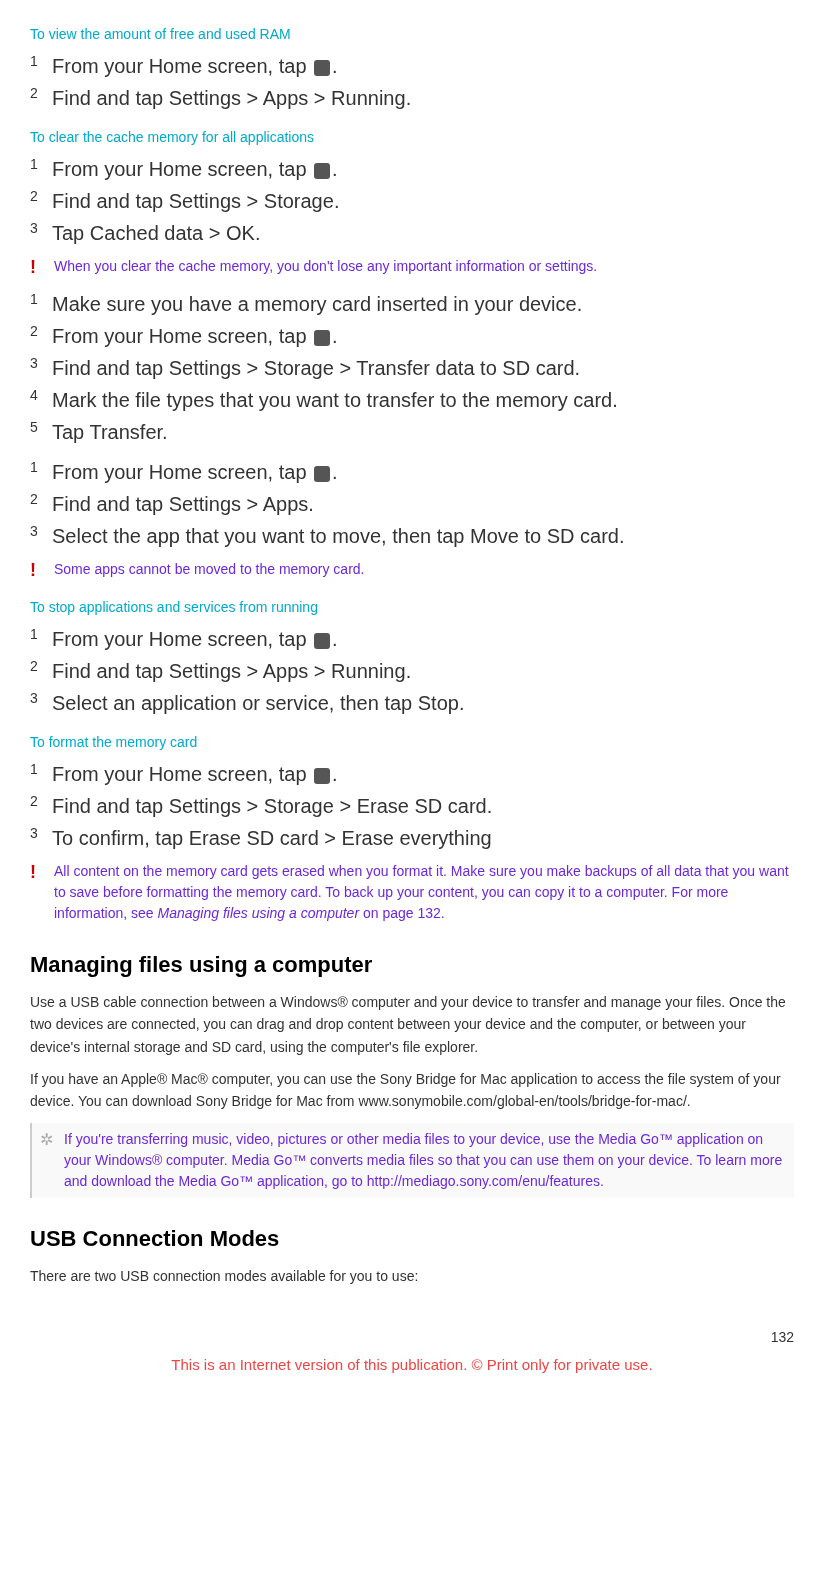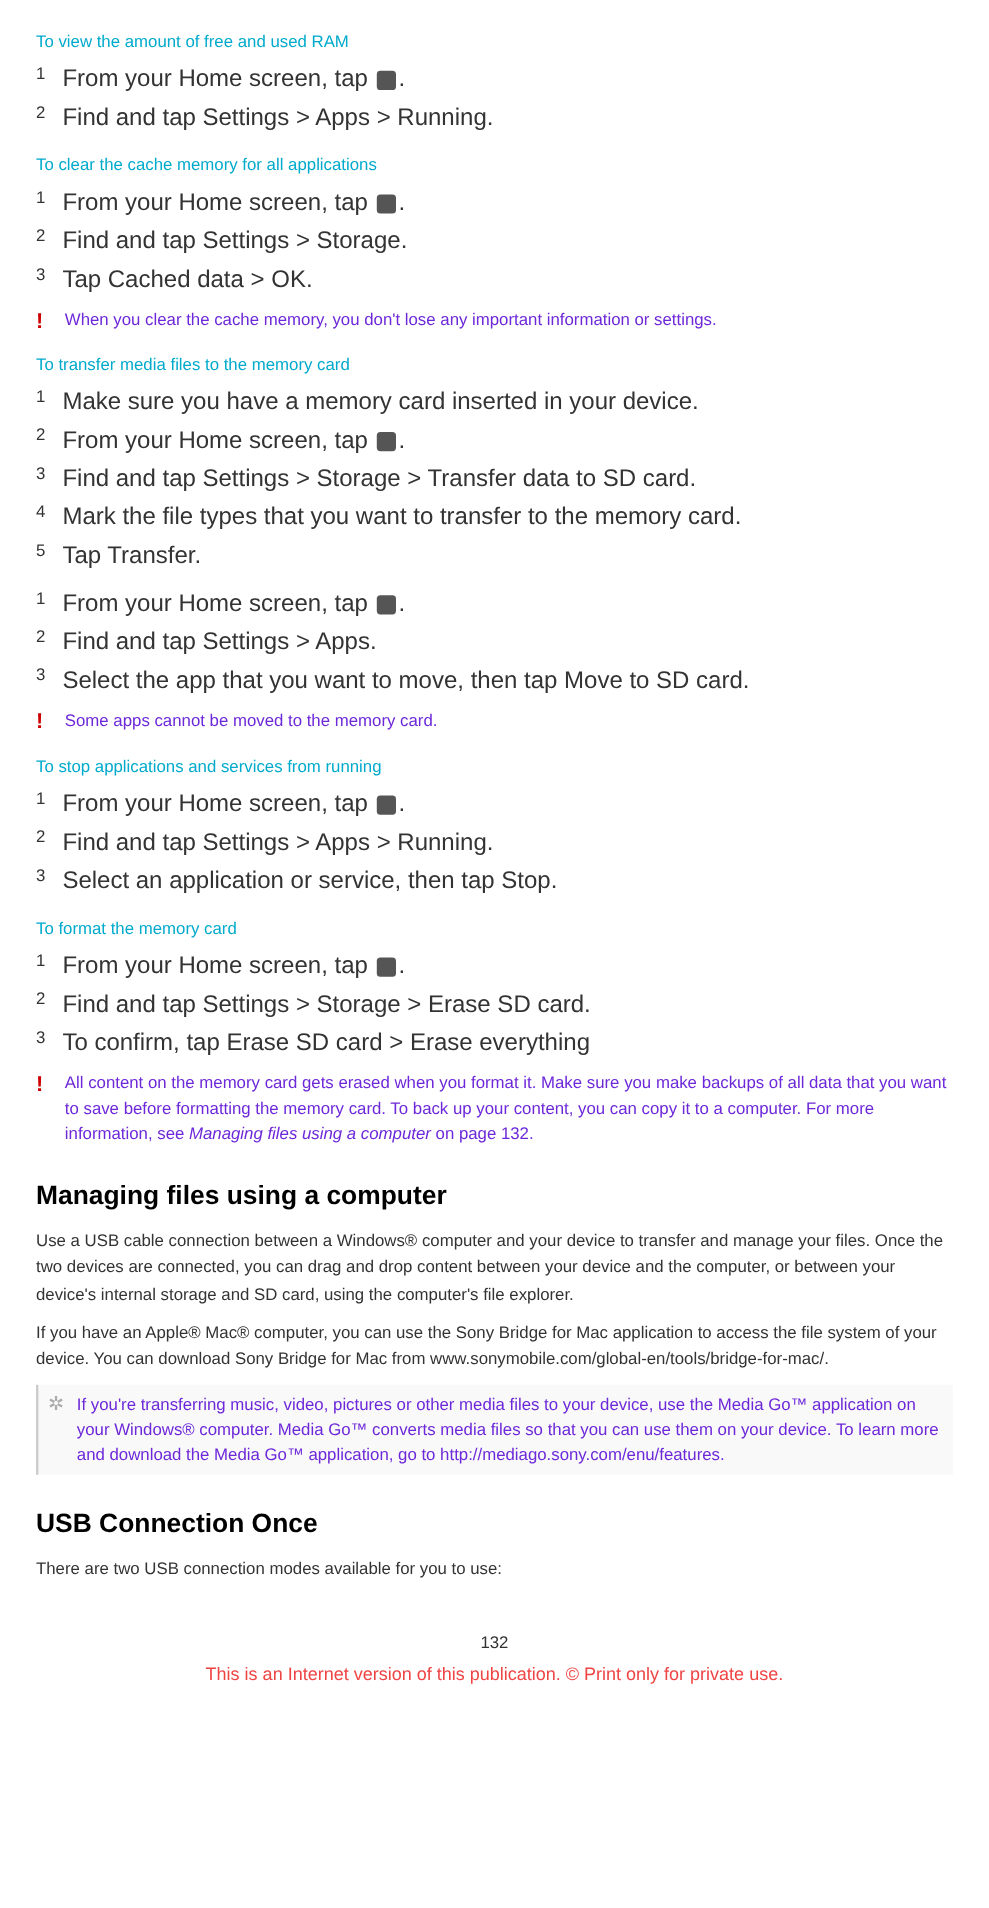"To transfer media files to" div.section-heading { html: <div>To transfer media files to the memory card</div> -> none }
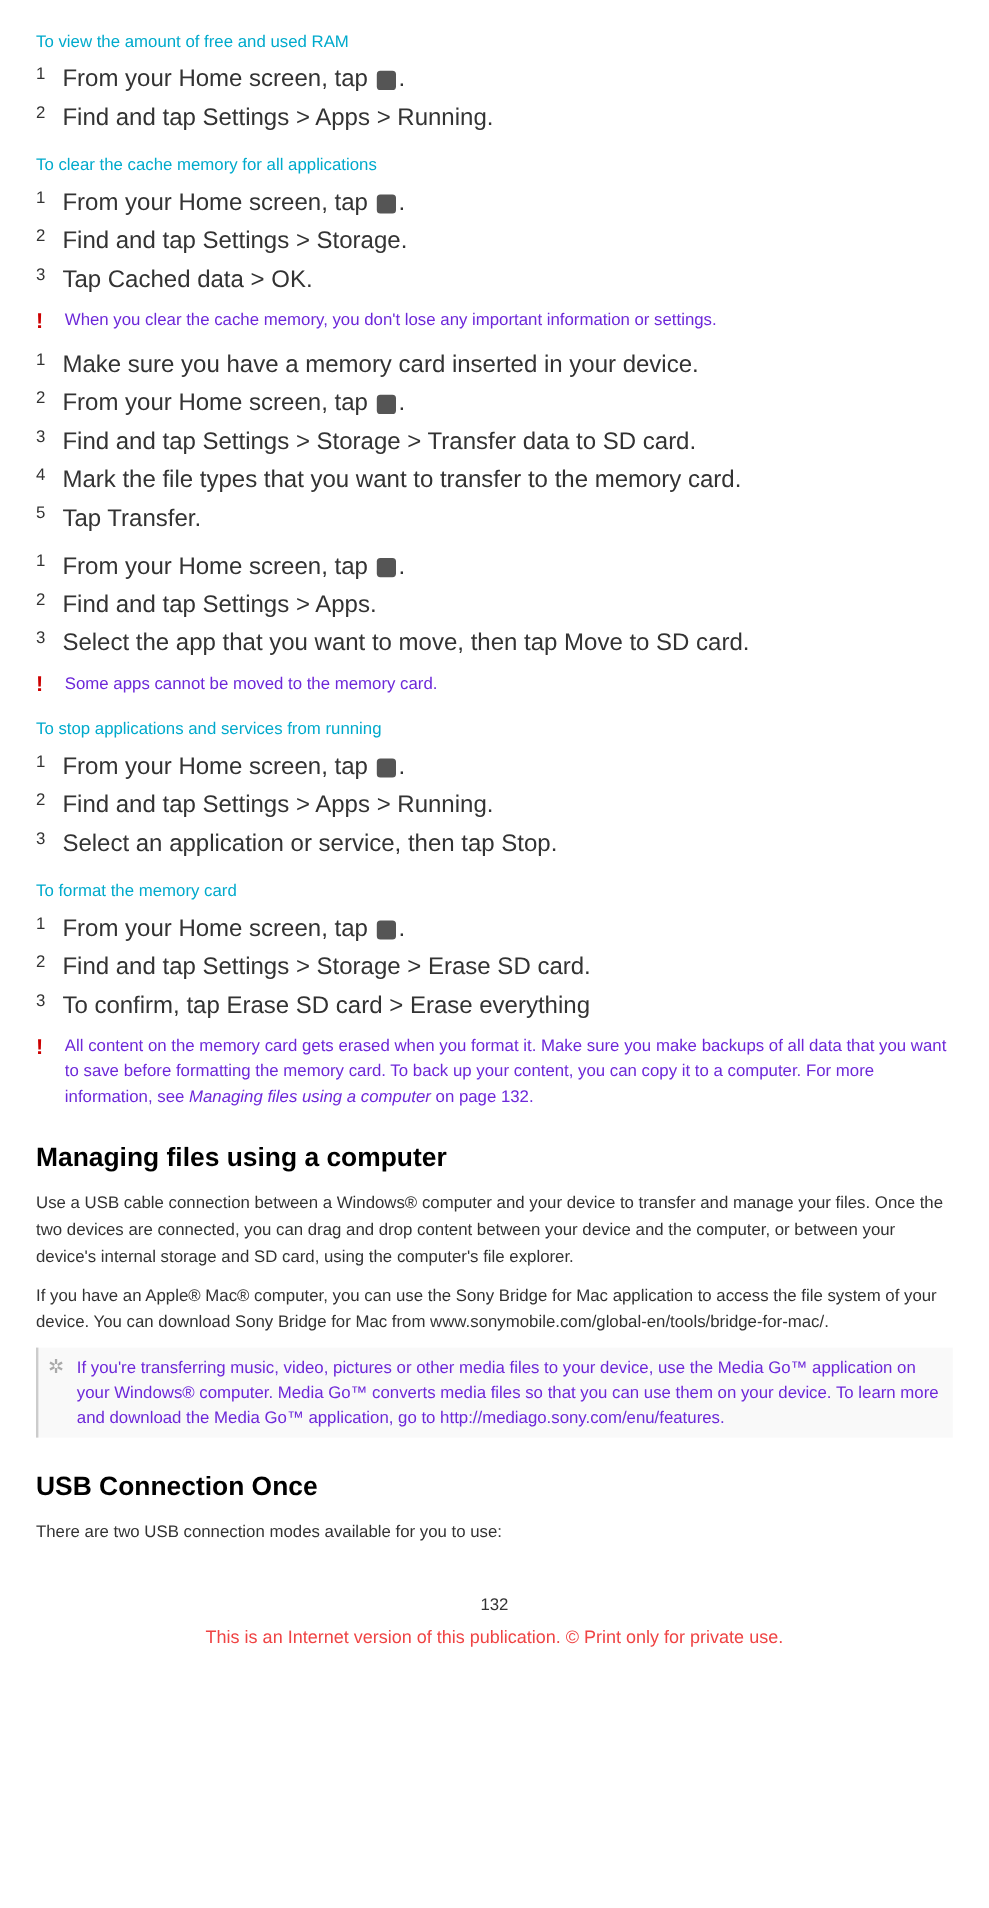"USB Connection Once" div.big-heading { text: Once -> Modes }
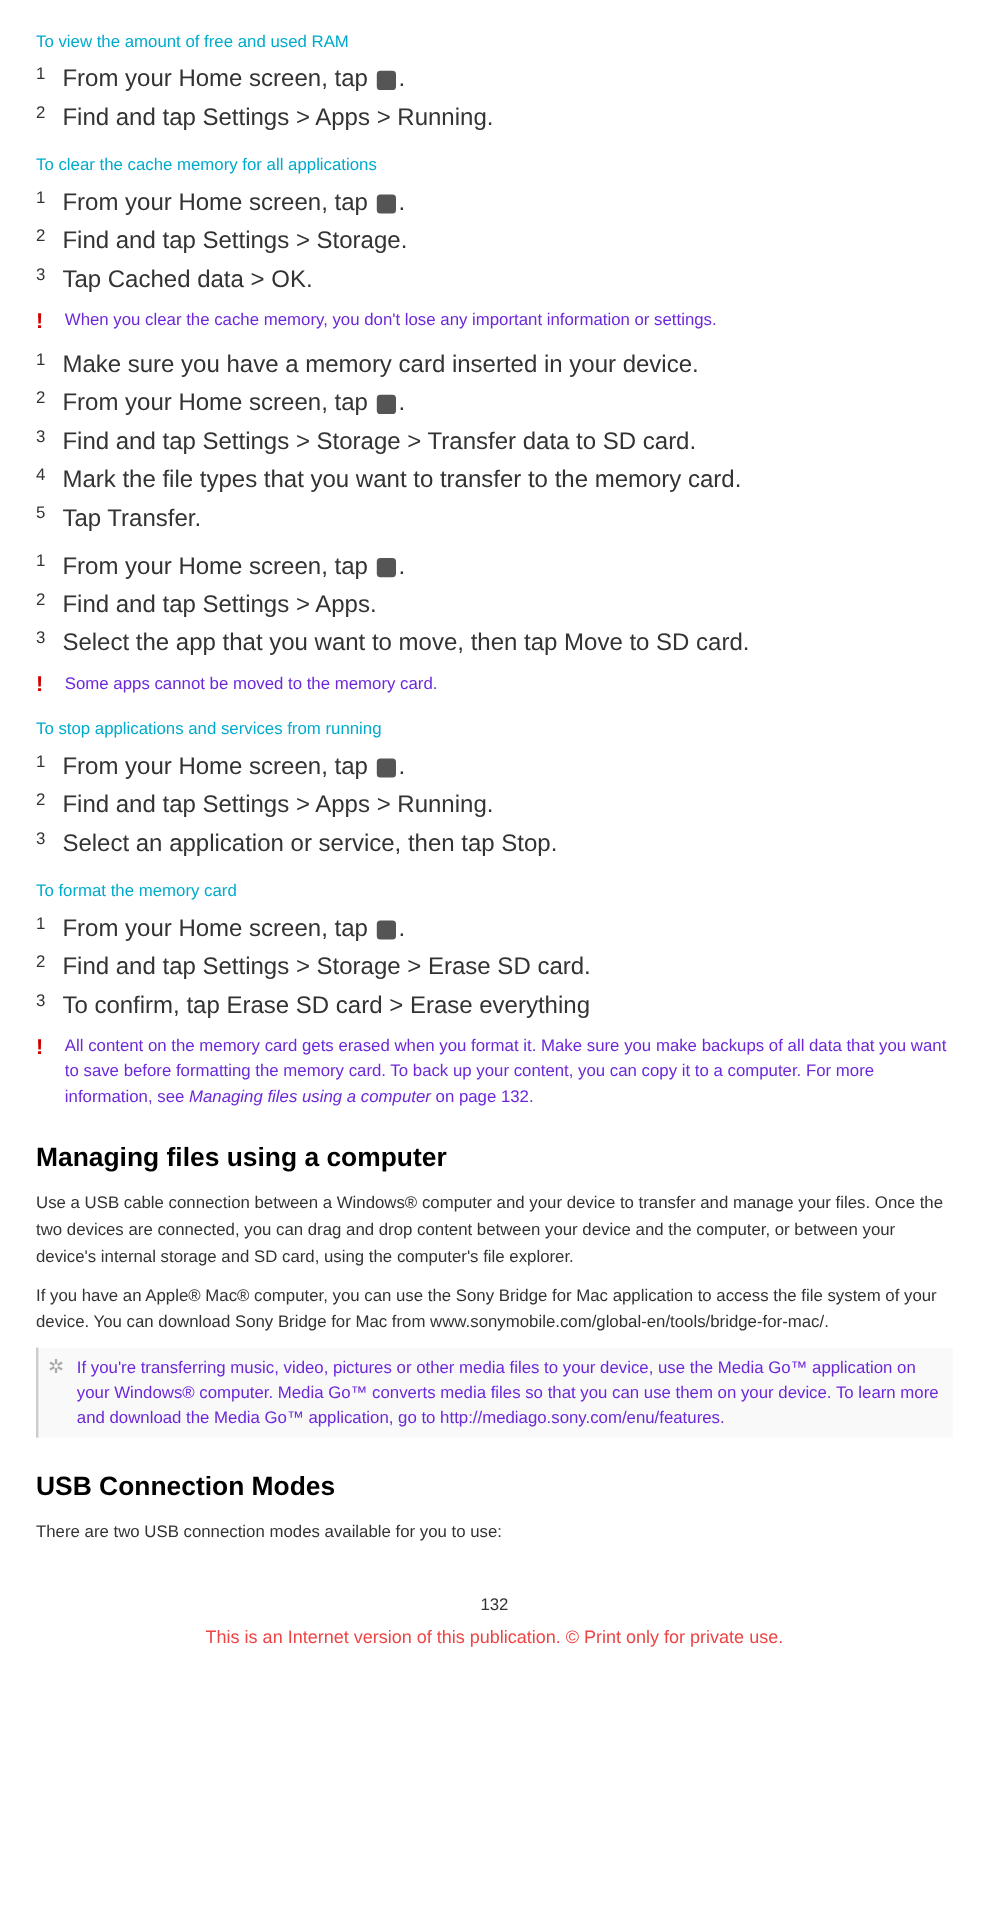"132" .page-number { text-align: center -> right }
